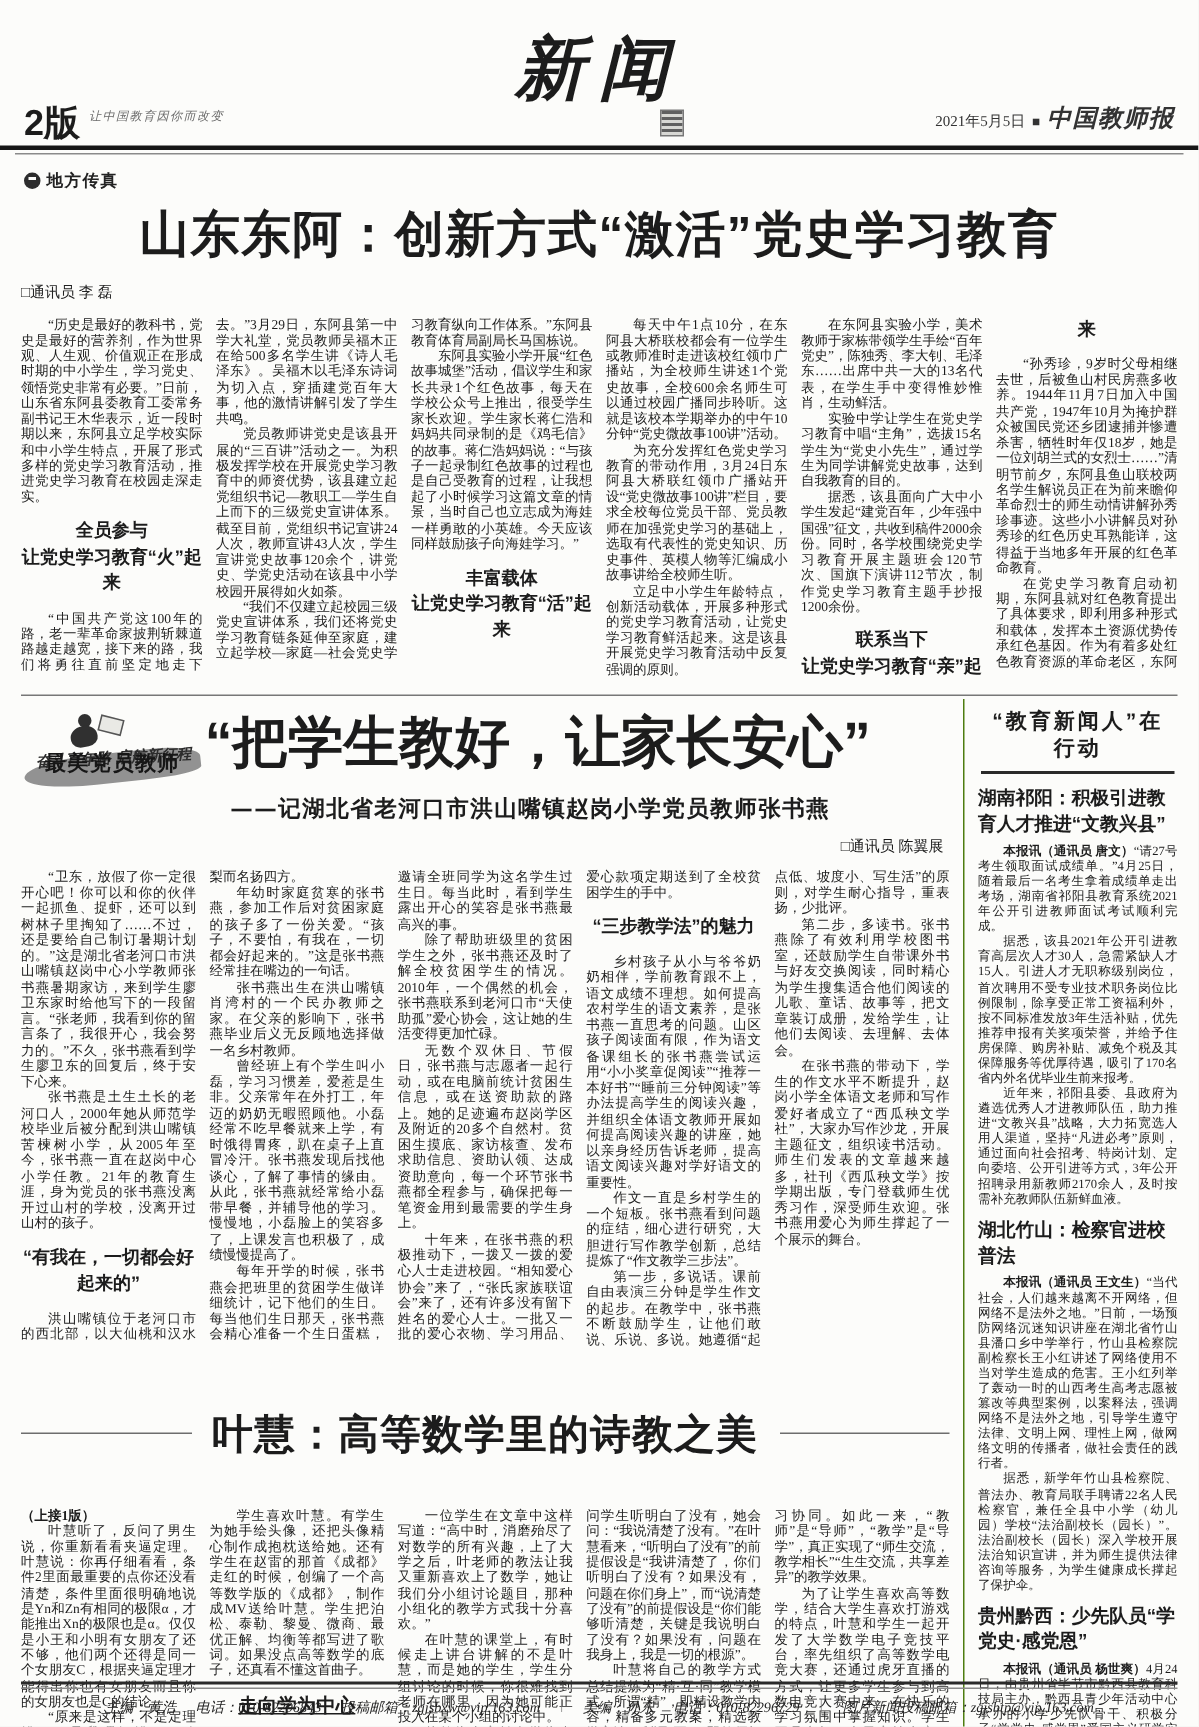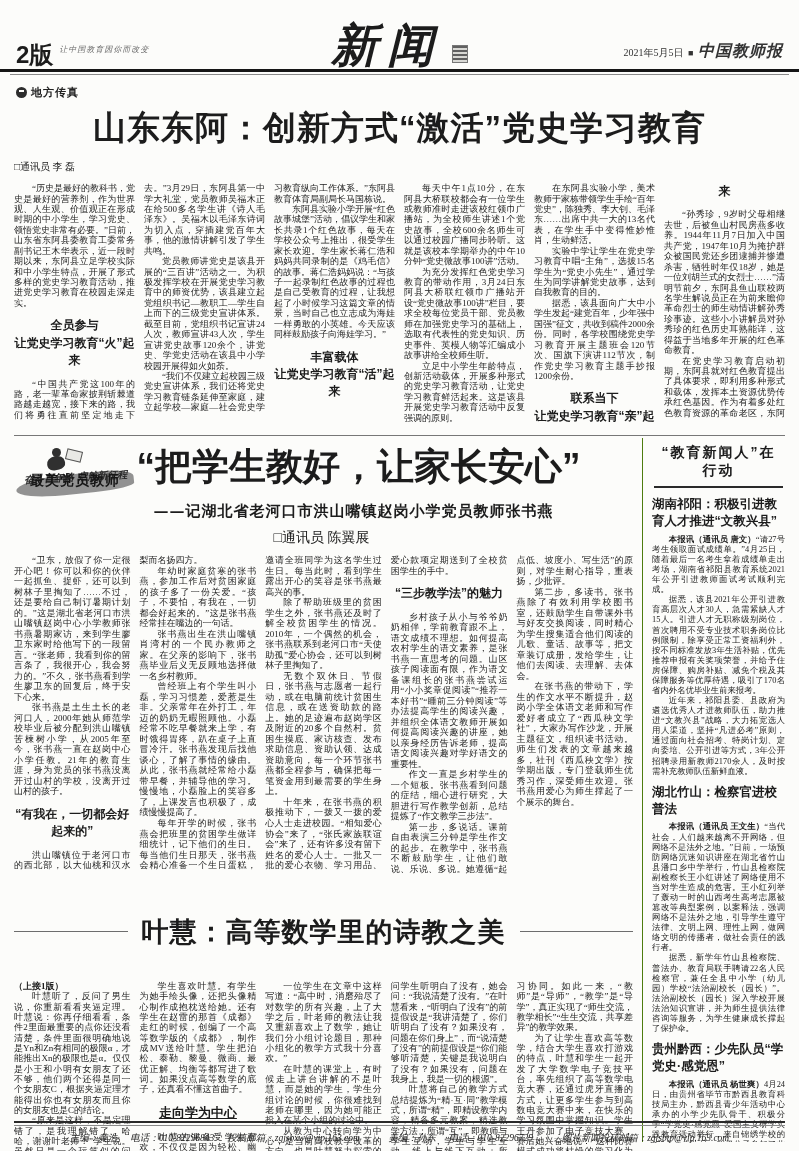"新闻" .masthead-center { flex-direction: none -> column }
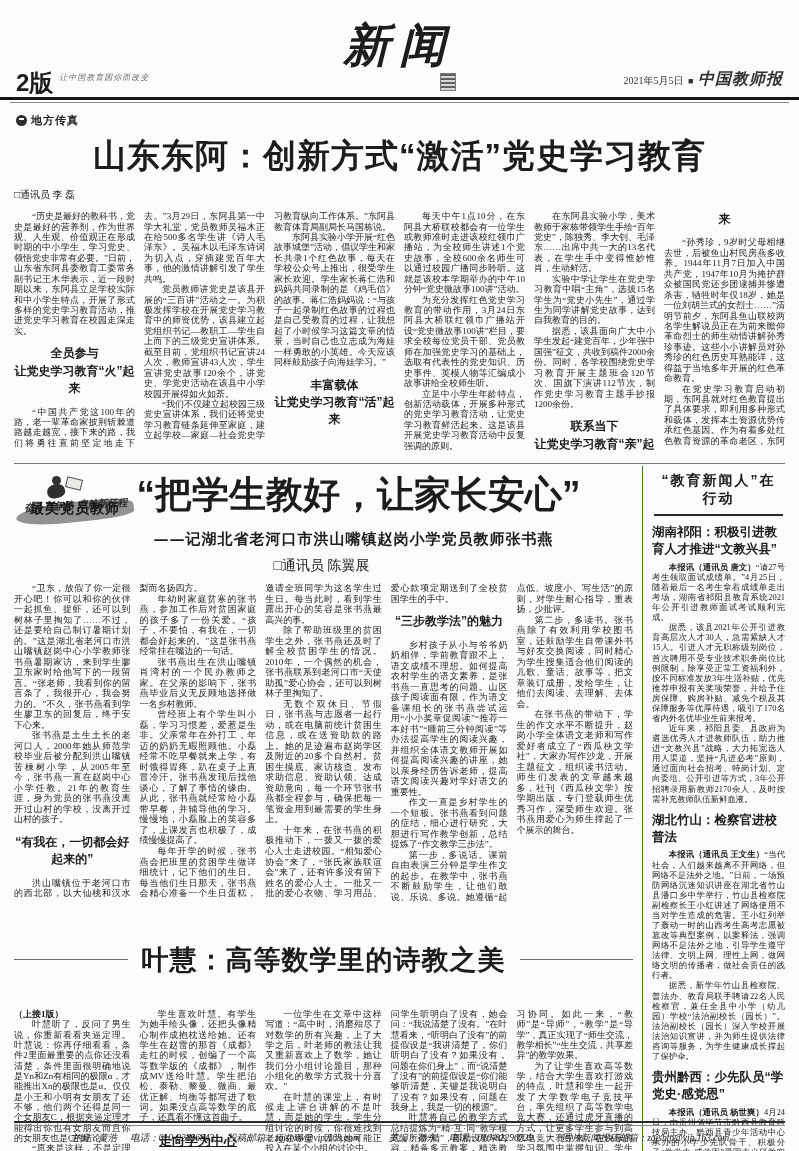"□通讯员 陈翼展" .byline-r { font-size: 14px -> 10px; text-align: center -> right }
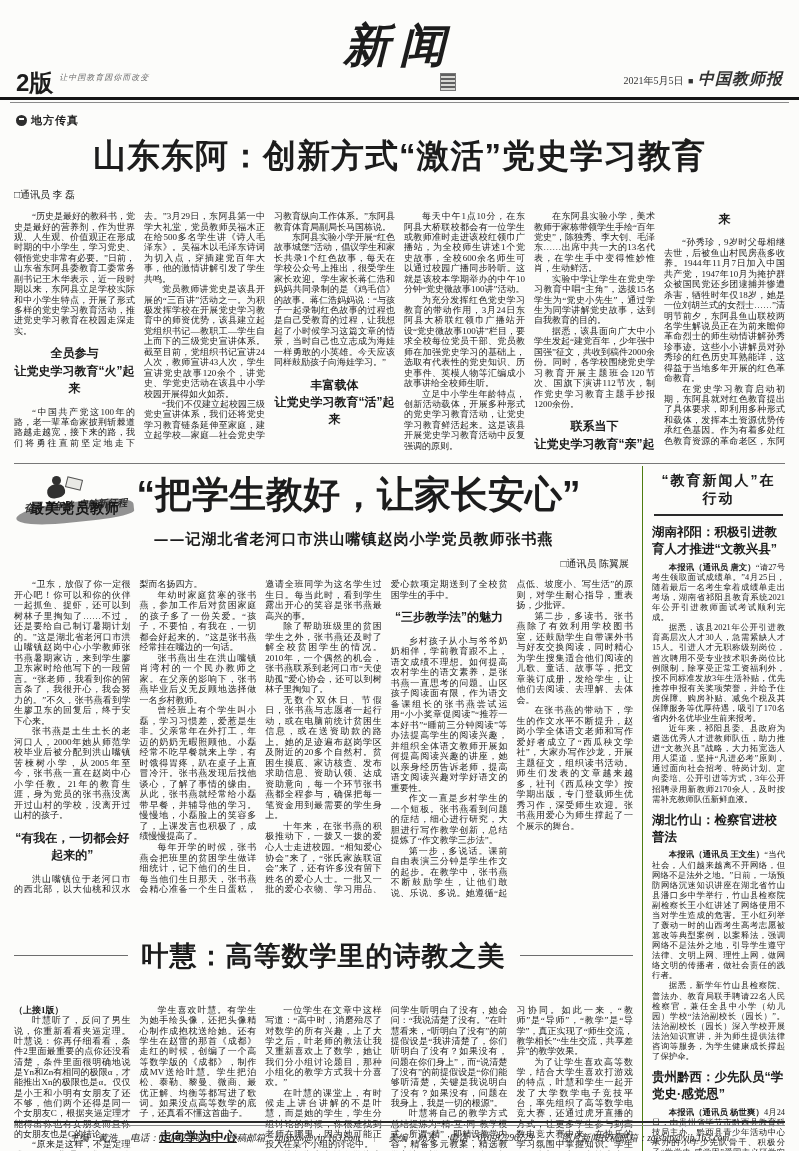"除了帮助班级里的贫困学生之外，张书燕还及时了解全校贫困学生的情况。2010年，一" p.para { text: 还可以到树林子里掏知了 -> 这让她的生活变得更加忙碌 }
